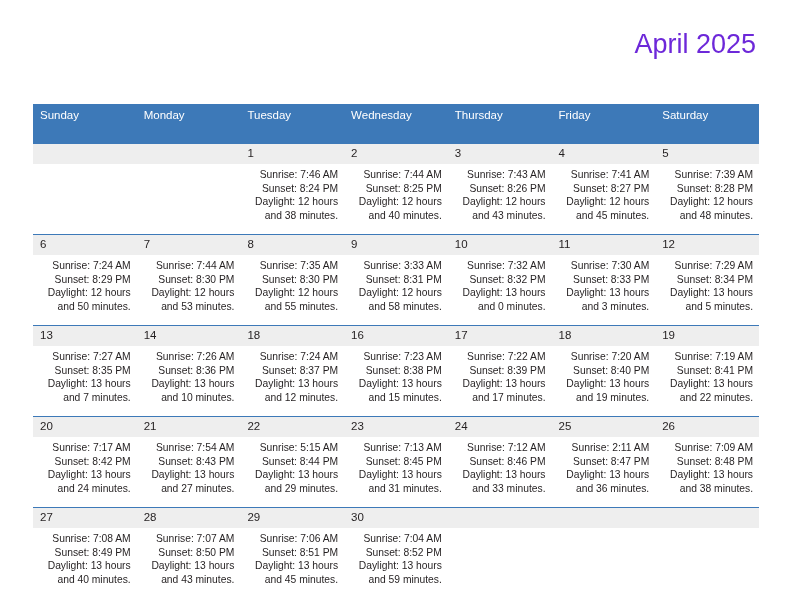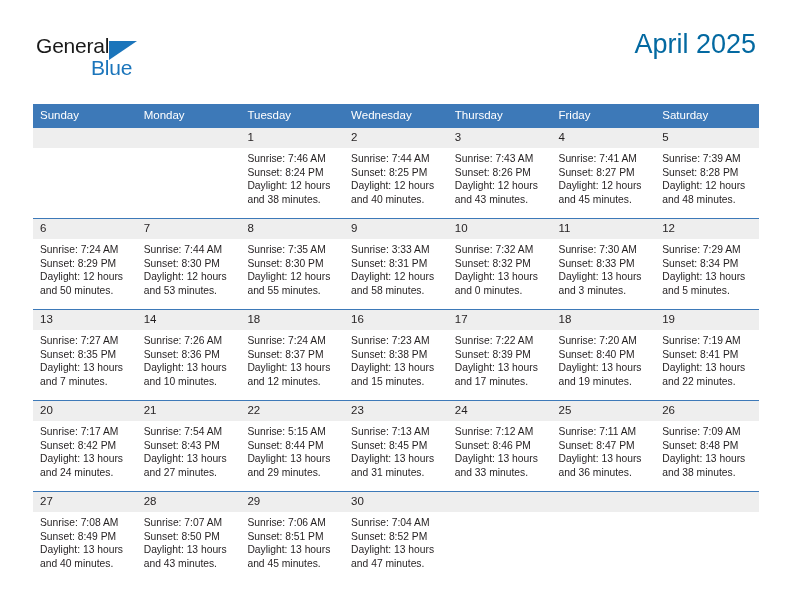"General" div.logo { html: <div> <span>General</span> <span></span> <span>Blue</span> </div> -> none }
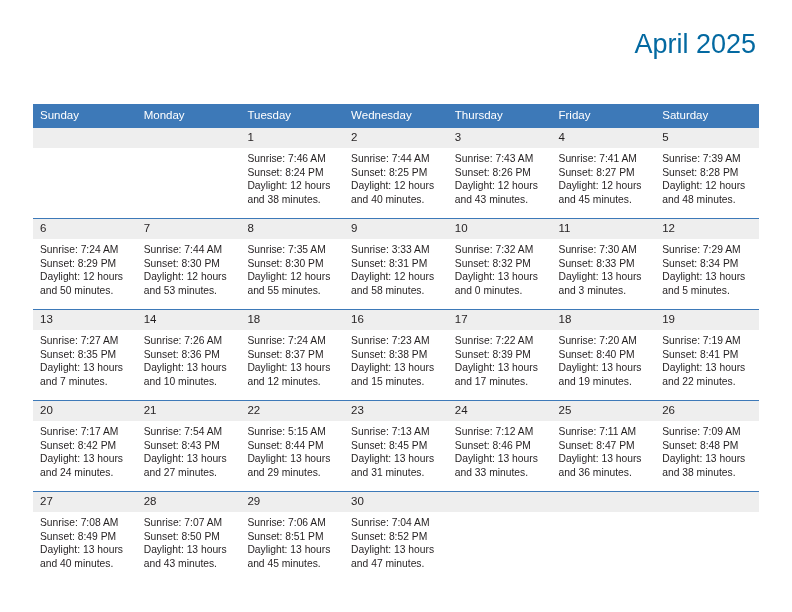"April 2025" .cal-title { color: #0369a1 -> #6d28d9 }
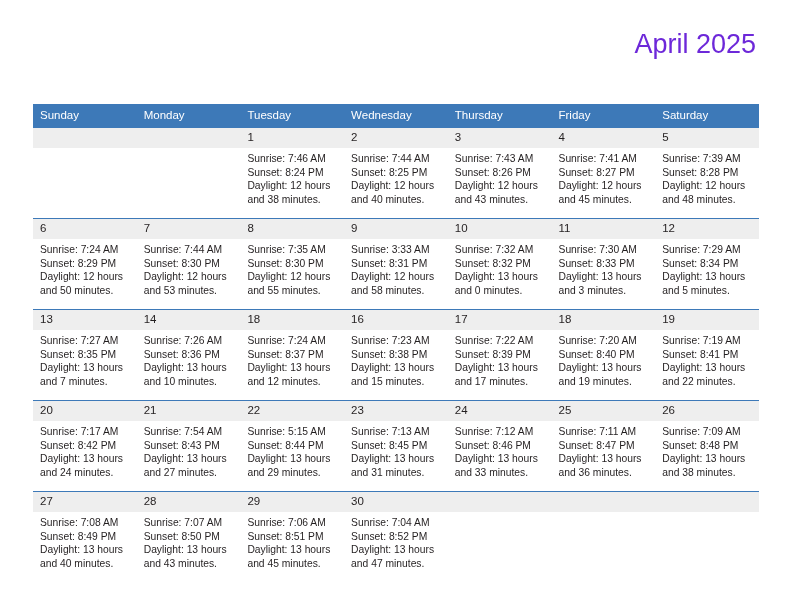"Sunday" .calendar th { padding: 5px 0 6px 7px -> 5px 0 22px 7px }
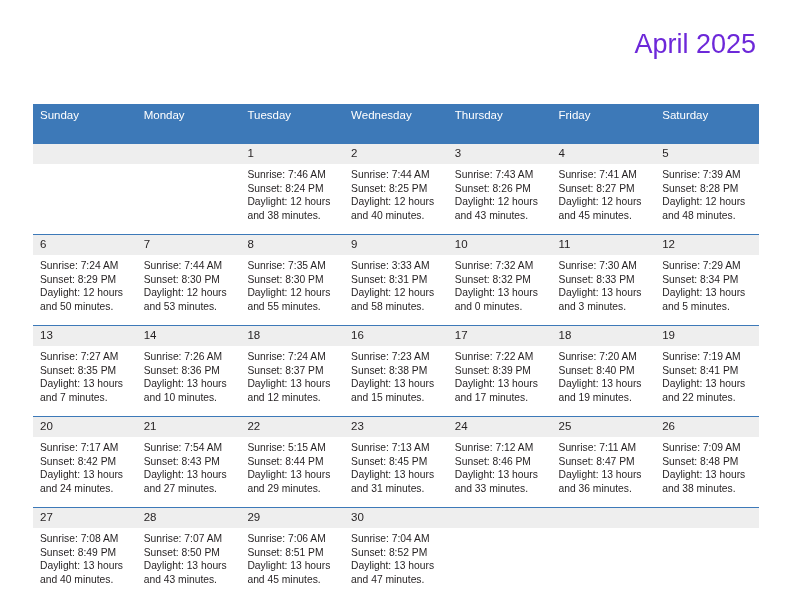"Sunrise: 7:46 AM" .cellbody { text-align: none -> right }
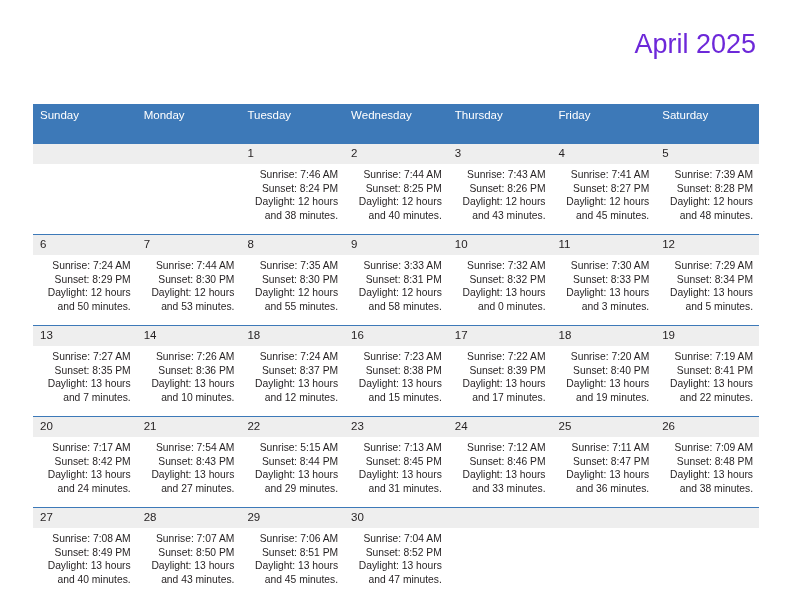"Sunrise: 7:11 AM" div { text: 7:11 -> 2:11 }
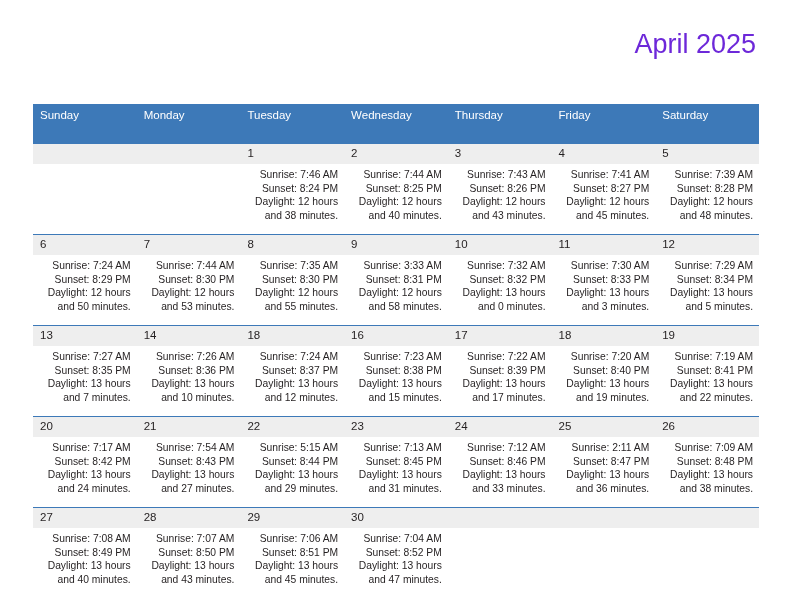"and 47 minutes." div { text: 47 -> 59 }
